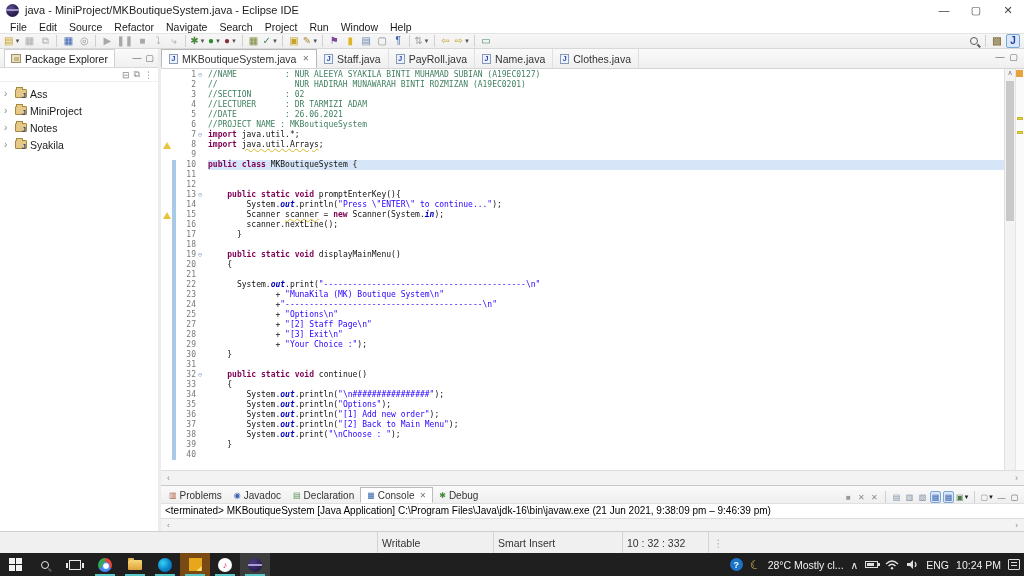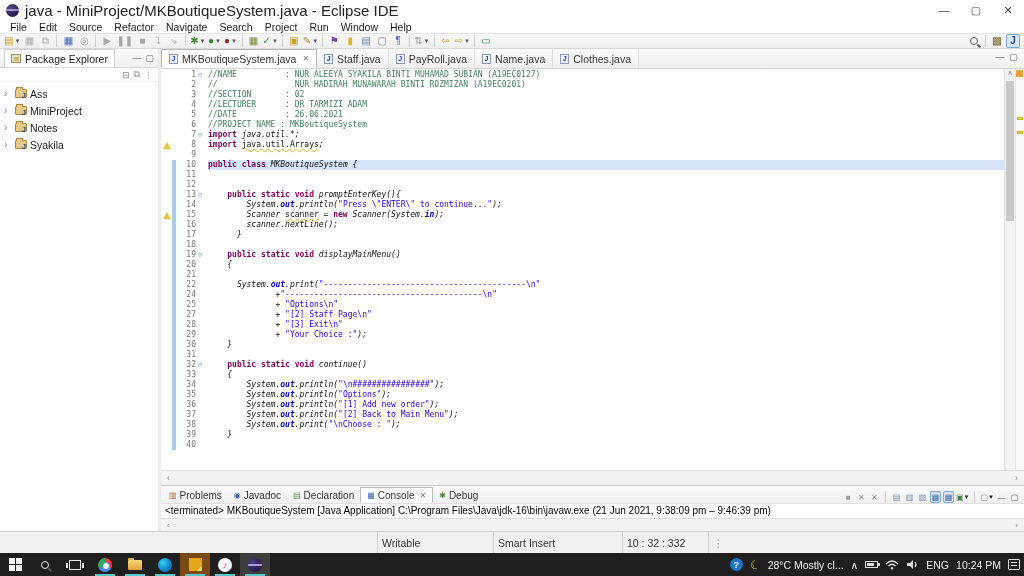"java - MiniProject/MKBoutiqueSystem.java" .title-text { font-size: 15px -> 11px }
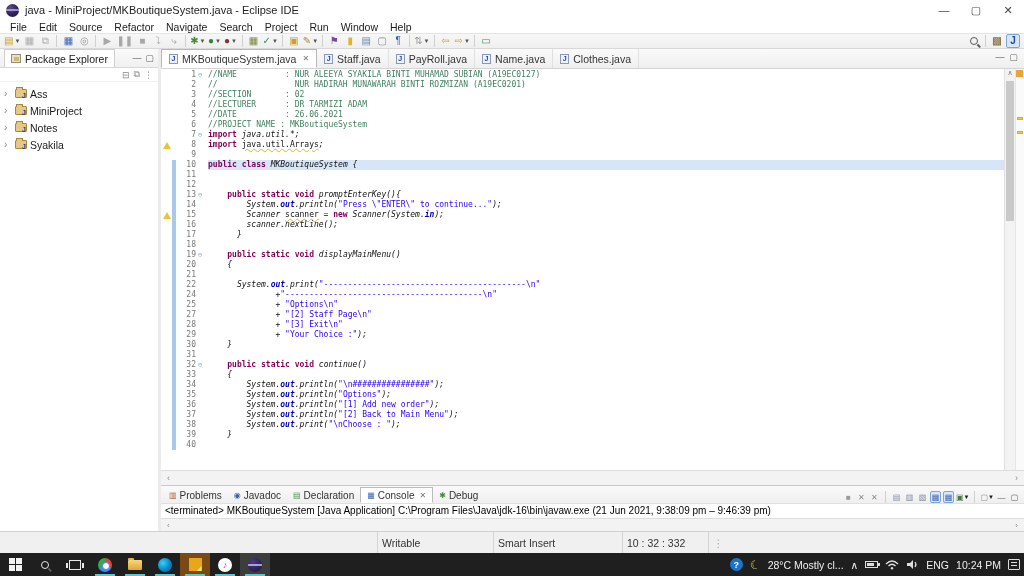"java.util.*;" .pln { font-style: italic -> none }
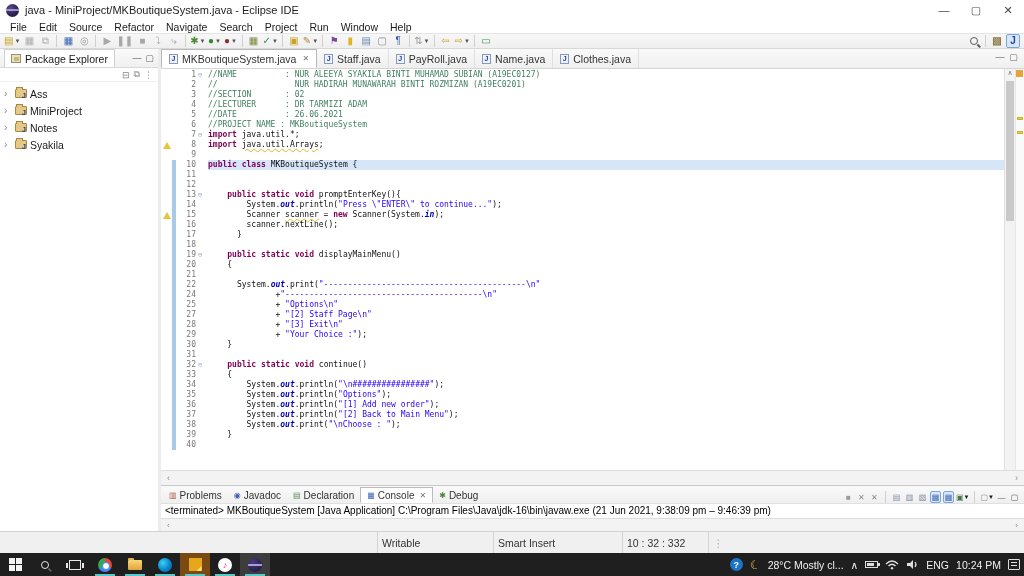"23" div.ln-row { html: none -> <div><span></span><span></span><span>23</span><span></span><span><span> + </span><span>"MunaKila (MK) Boutique System\n"</span></span></div> }
